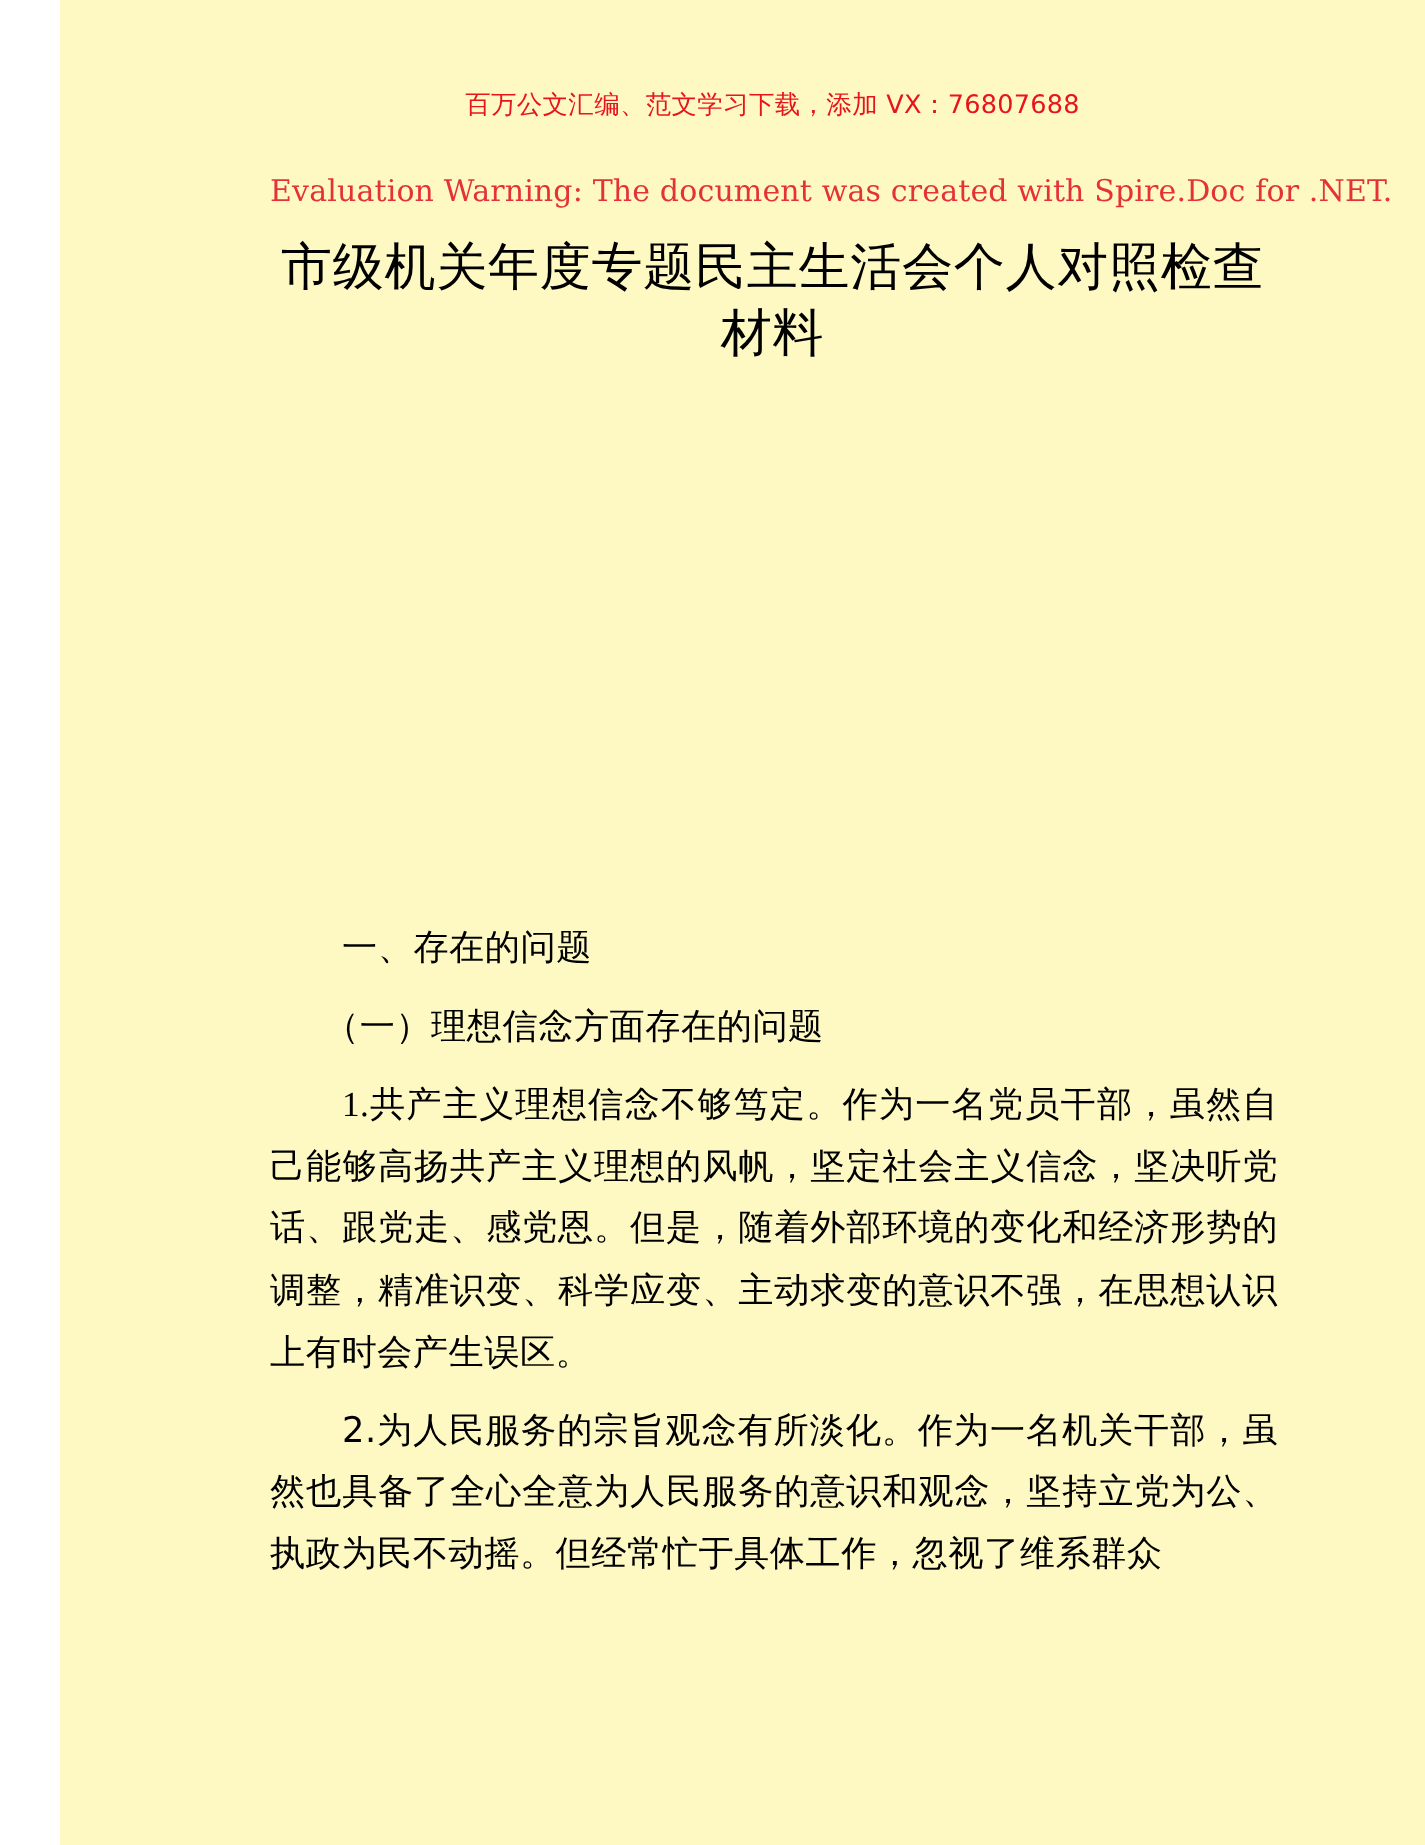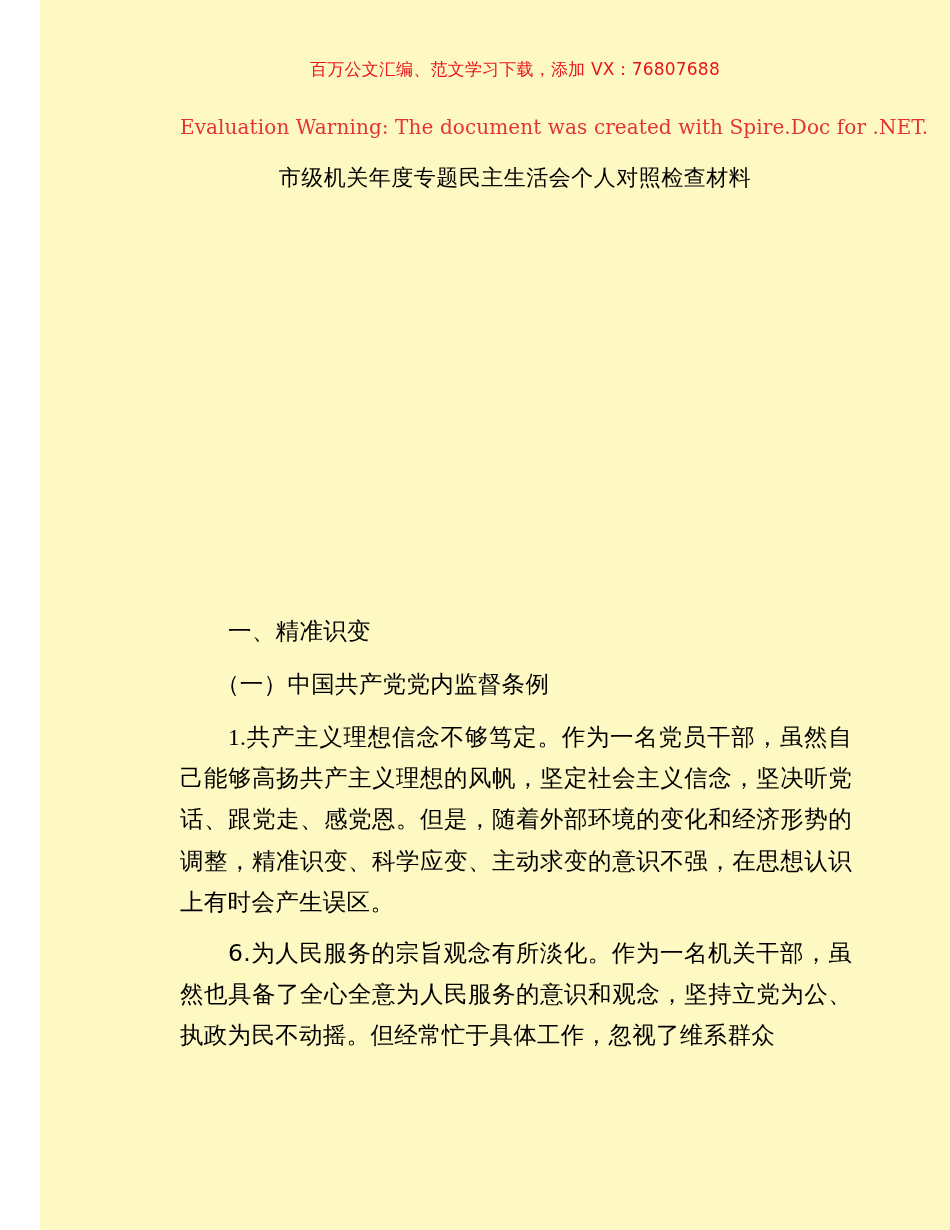"市级机关年度专题民主生活会个人对照检查材料" .doc-title { font-size: 22px -> 34px }
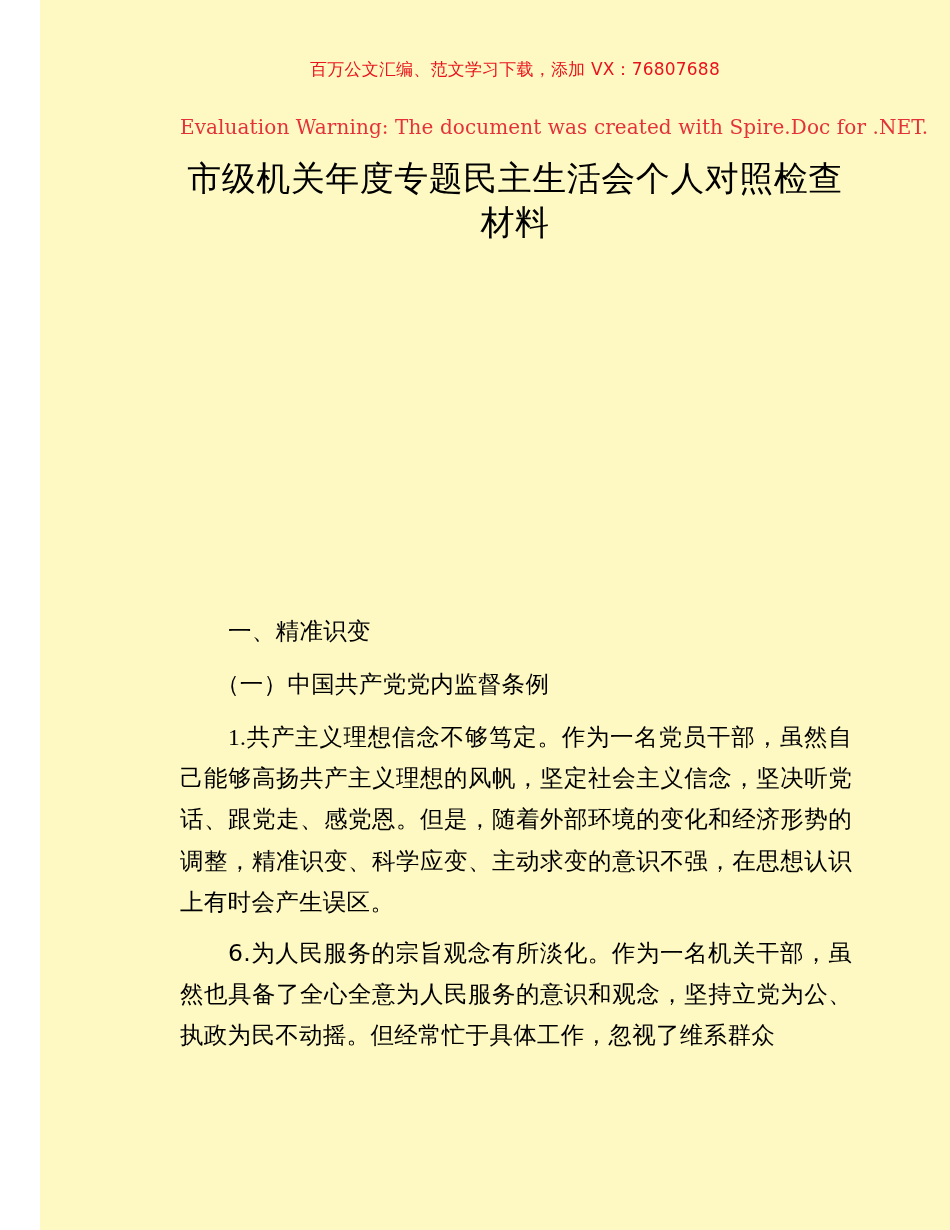"一、精准识变" div.body-text { text: 精准识变 -> 存在的问题 }
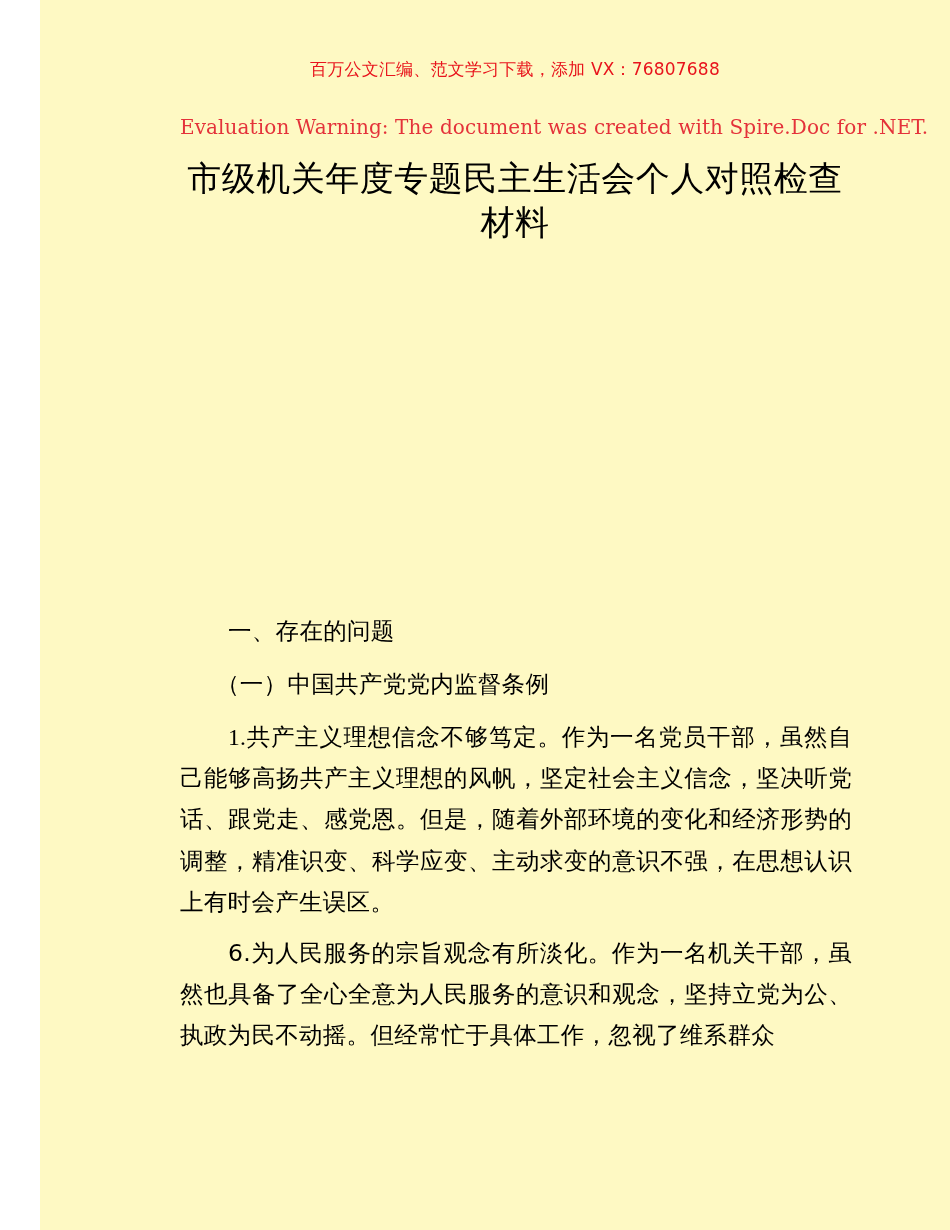"（一）中国共产党党内监督条例" div.body-text { text: 中国共产党党内监督条例 -> 理想信念方面存在的问题 }
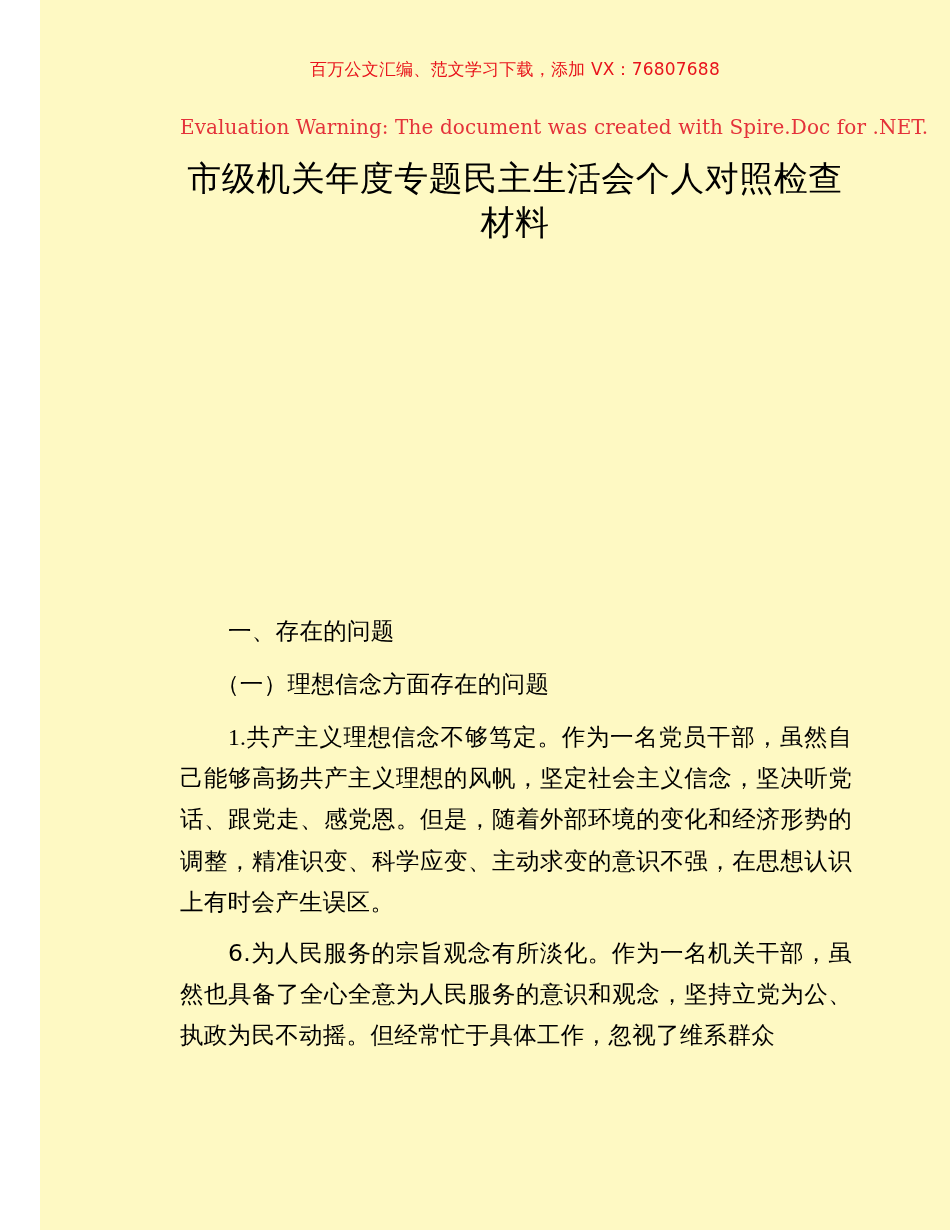"6.为人民服务的宗旨观念有所淡化。作为一名机关干部，虽然也具备了全心全意为人民服" p.body-text { text: 6 -> 2 }
